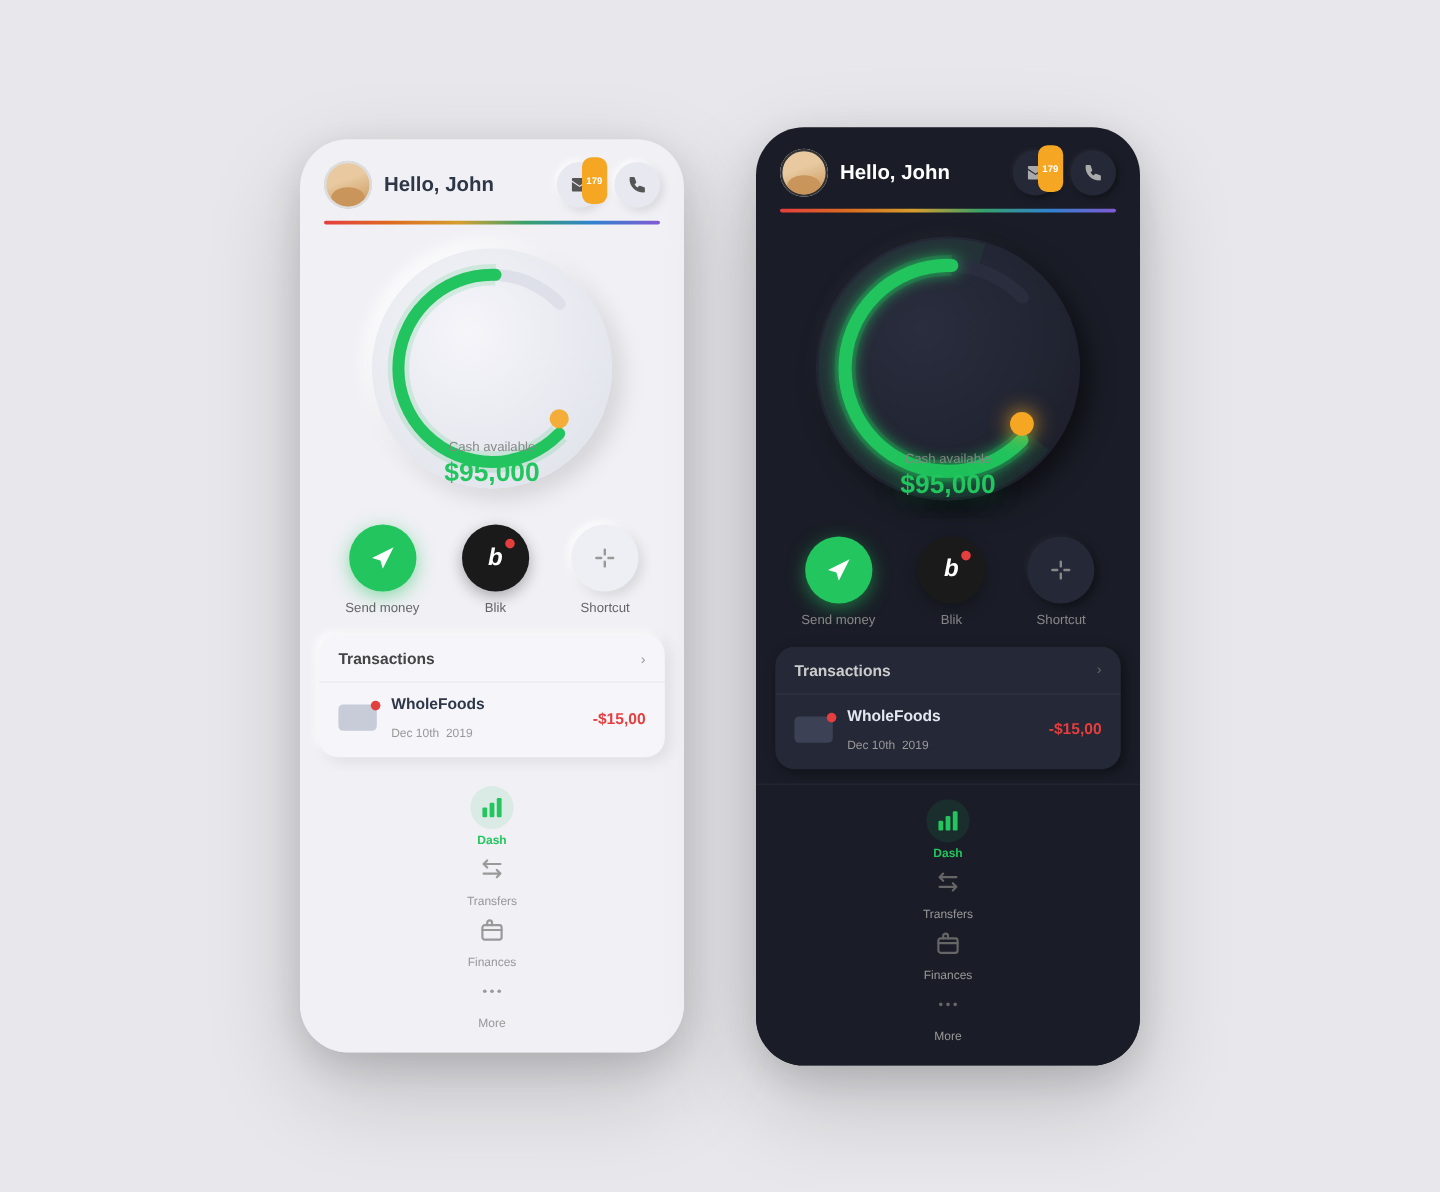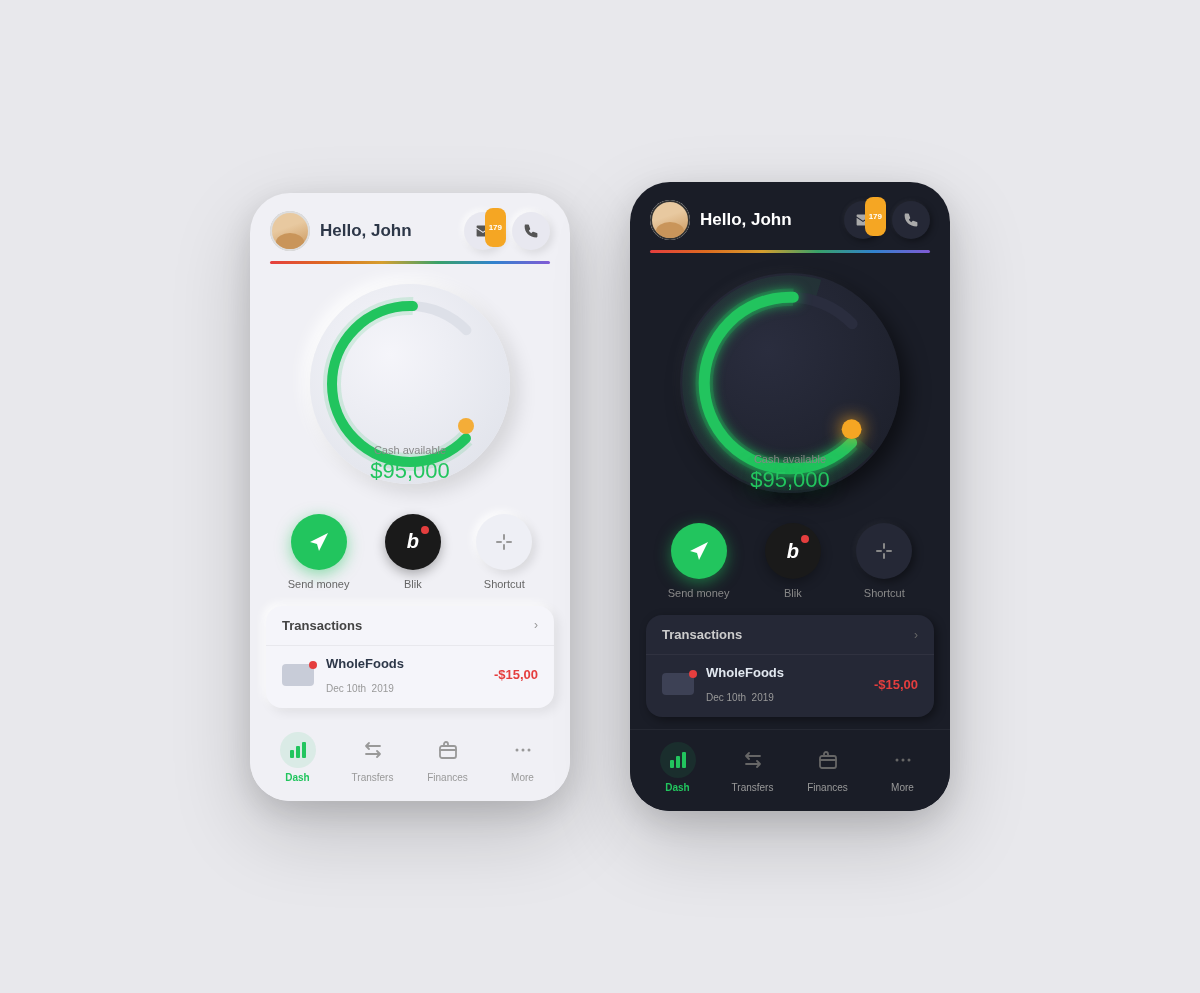"$95,000" .cash-amount { font-weight: 400 -> 700 }
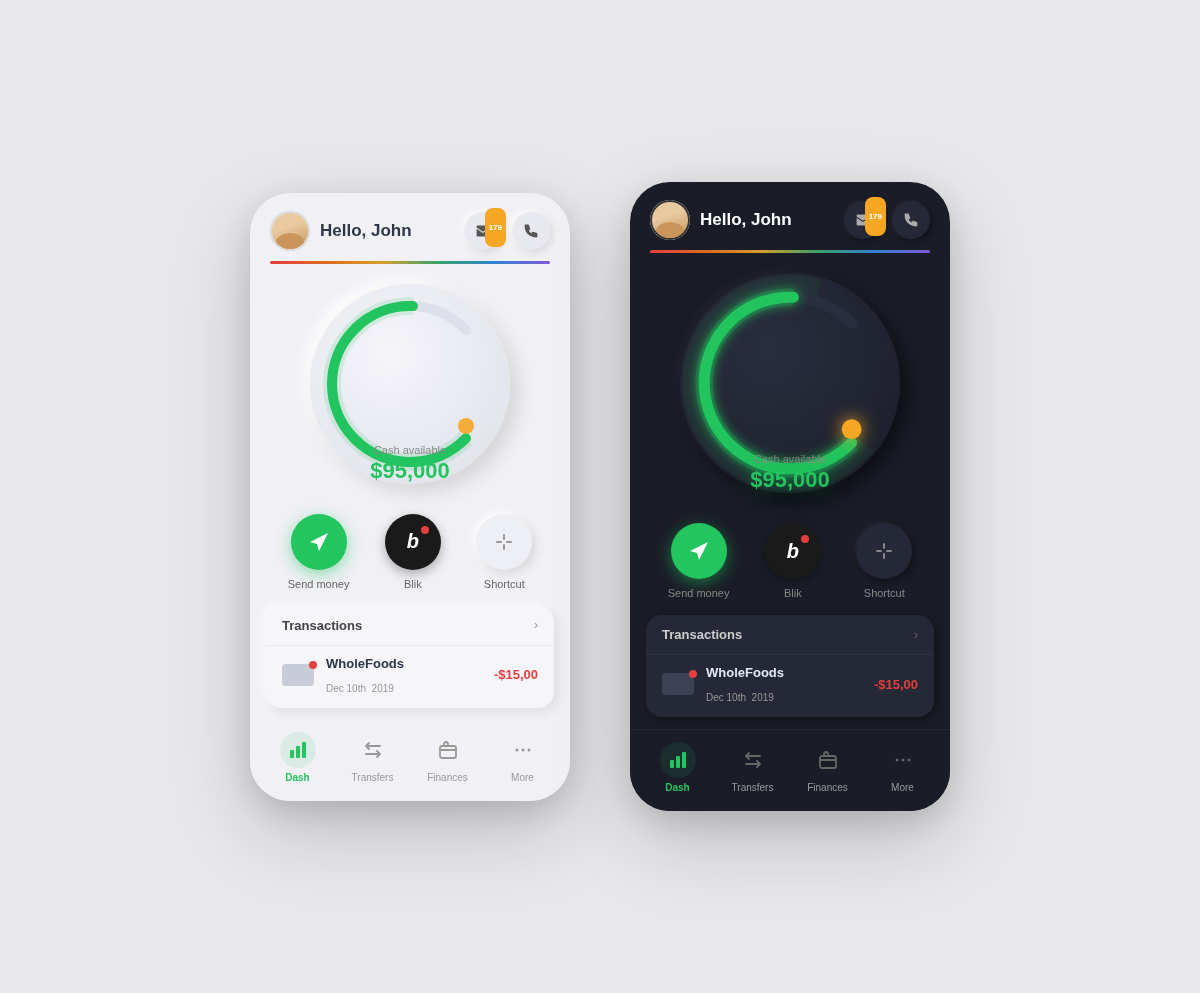"Dash" .bottom-nav { flex-direction: none -> column }
